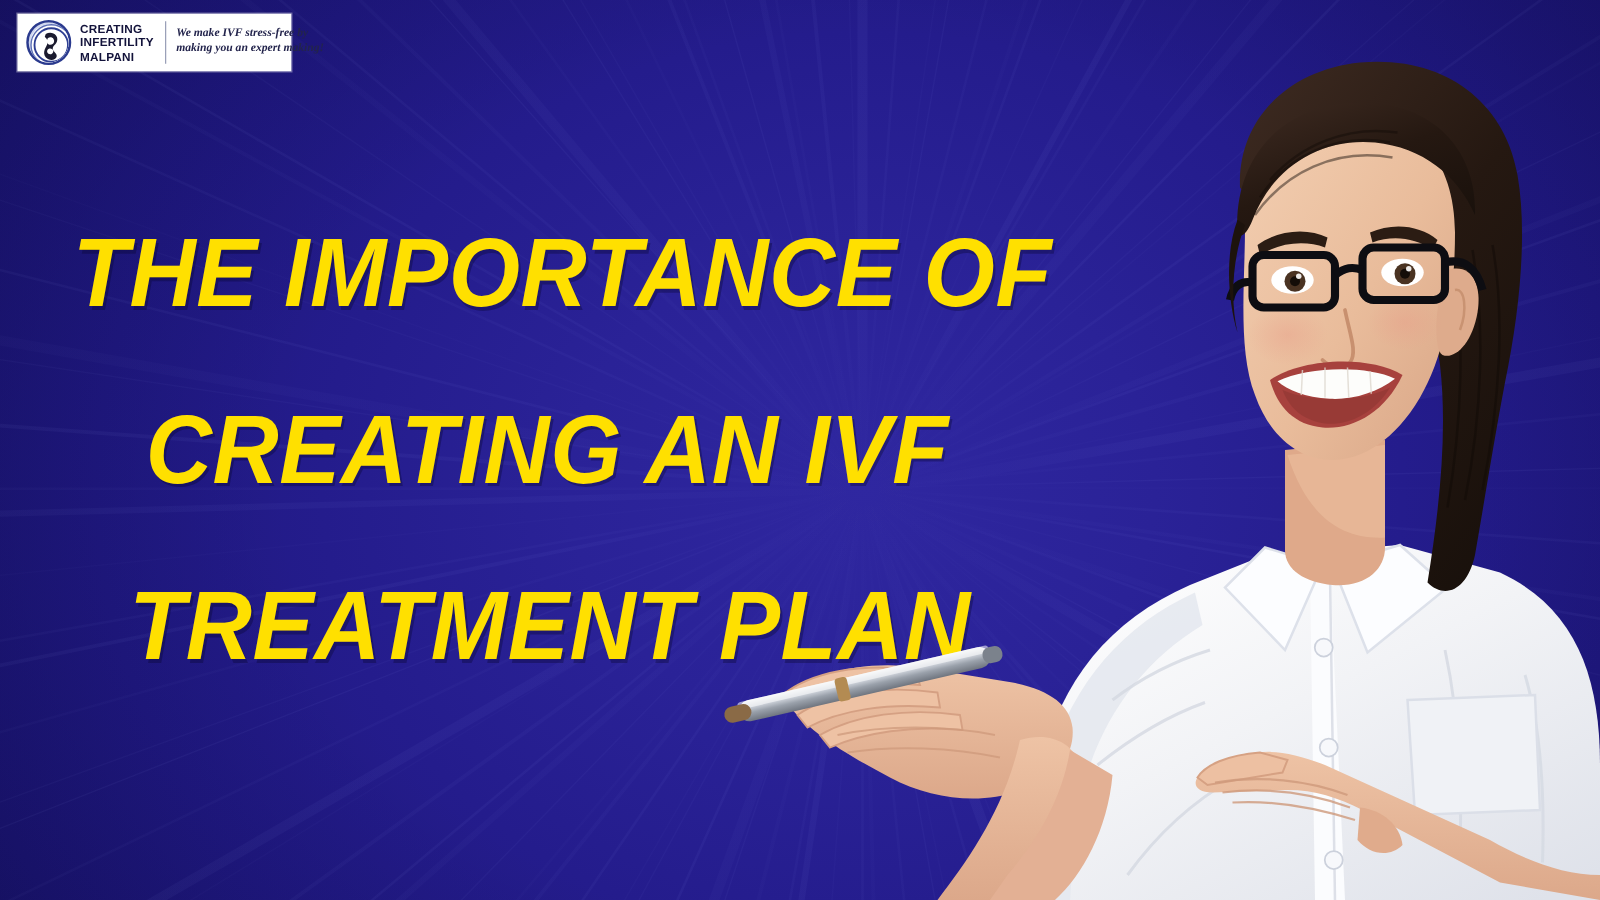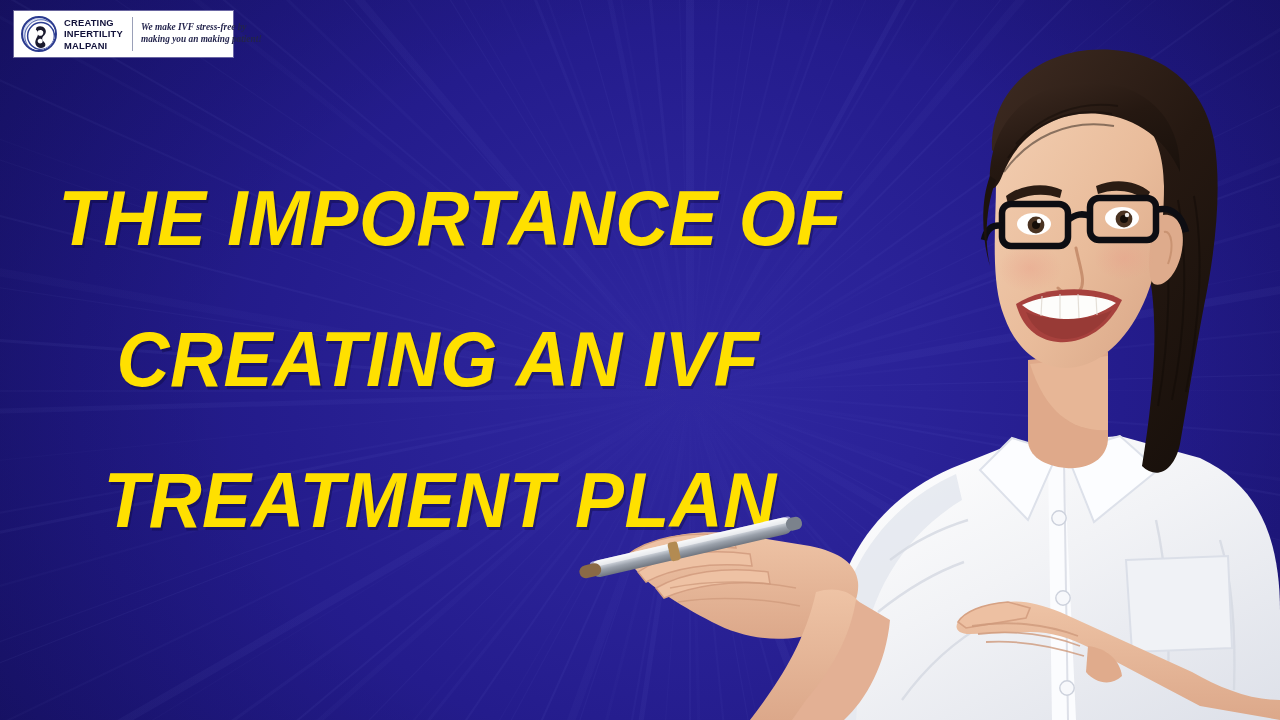"making you an making patient!" div { text: making patient -> expert making }
